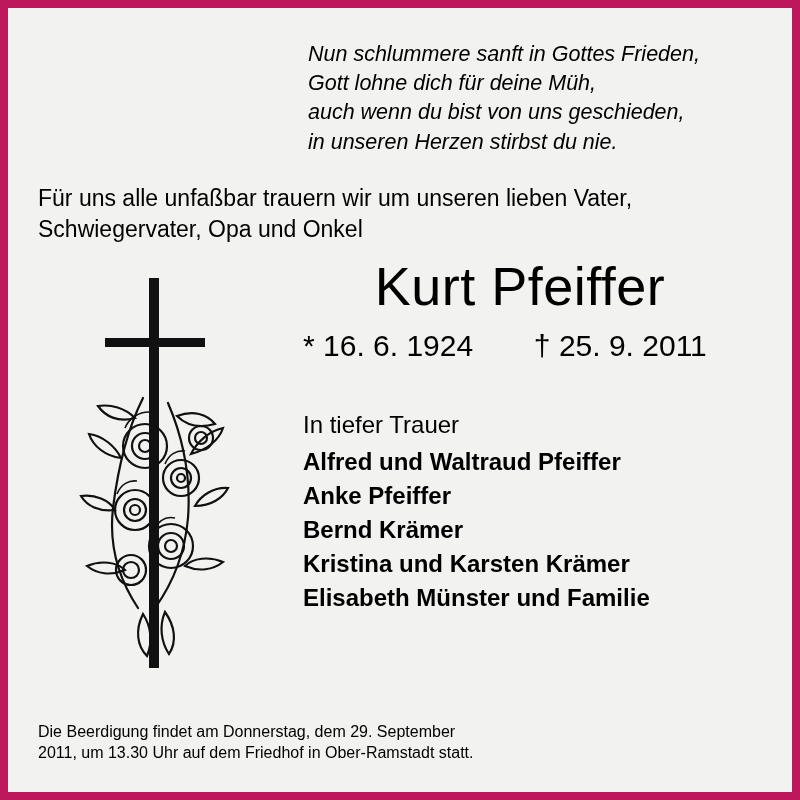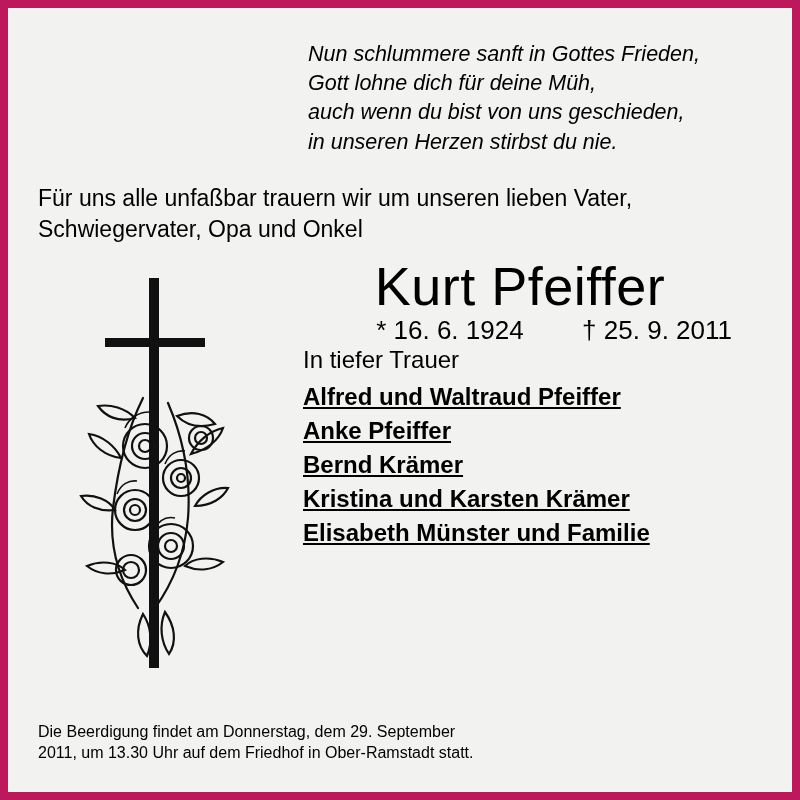"* 16. 6. 1924 †" .dates { font-size: 26px -> 30px; margin-top: none -> 14px; text-align: right -> left }
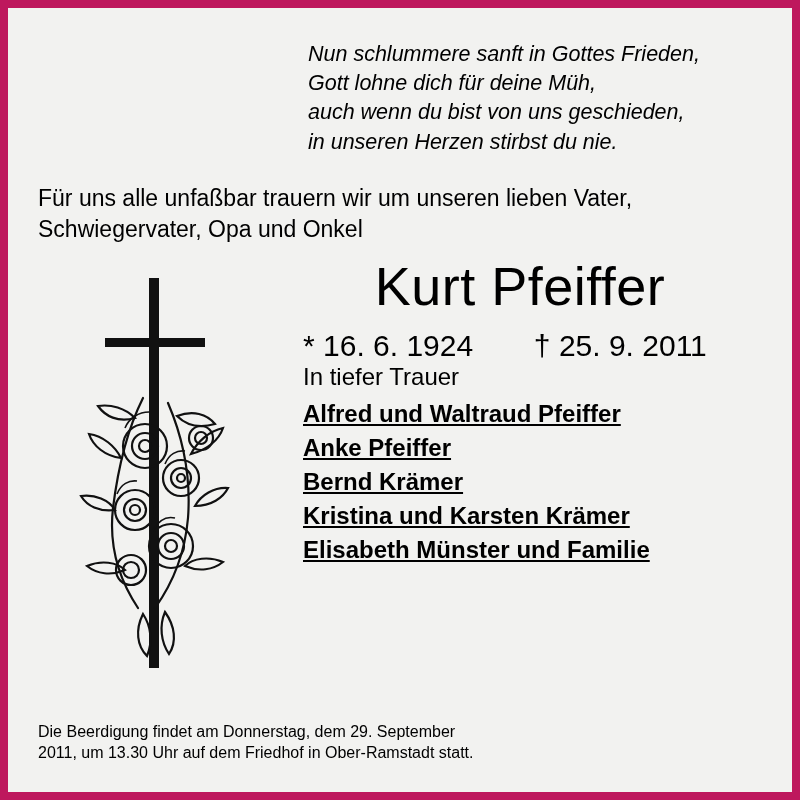"In tiefer Trauer" .mourning-label { margin-top: none -> 48px }
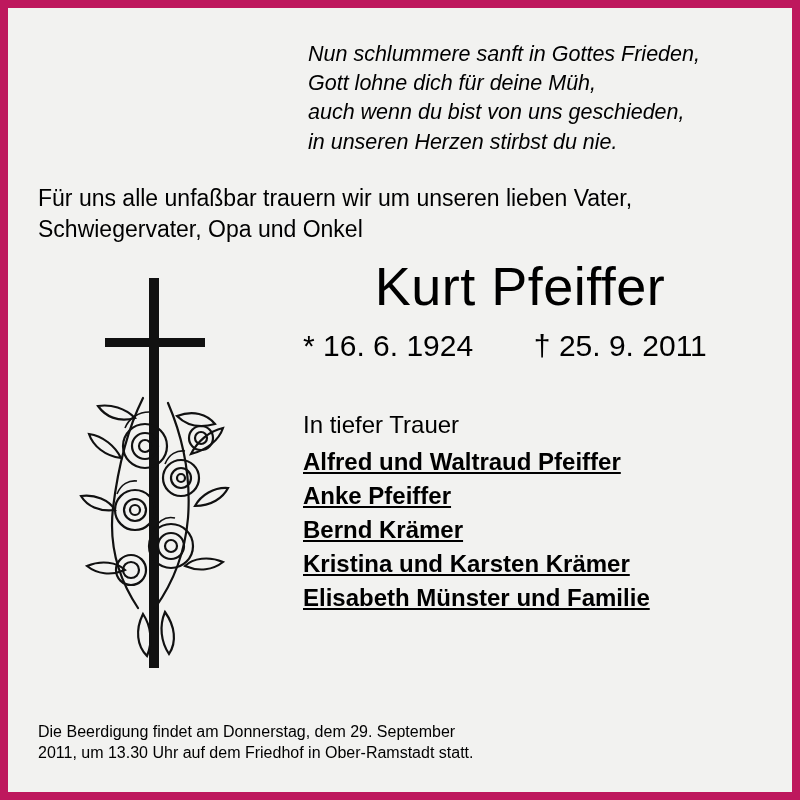"Alfred und Waltraud Pfeiffer" .mourners { text-decoration: underline -> none }
